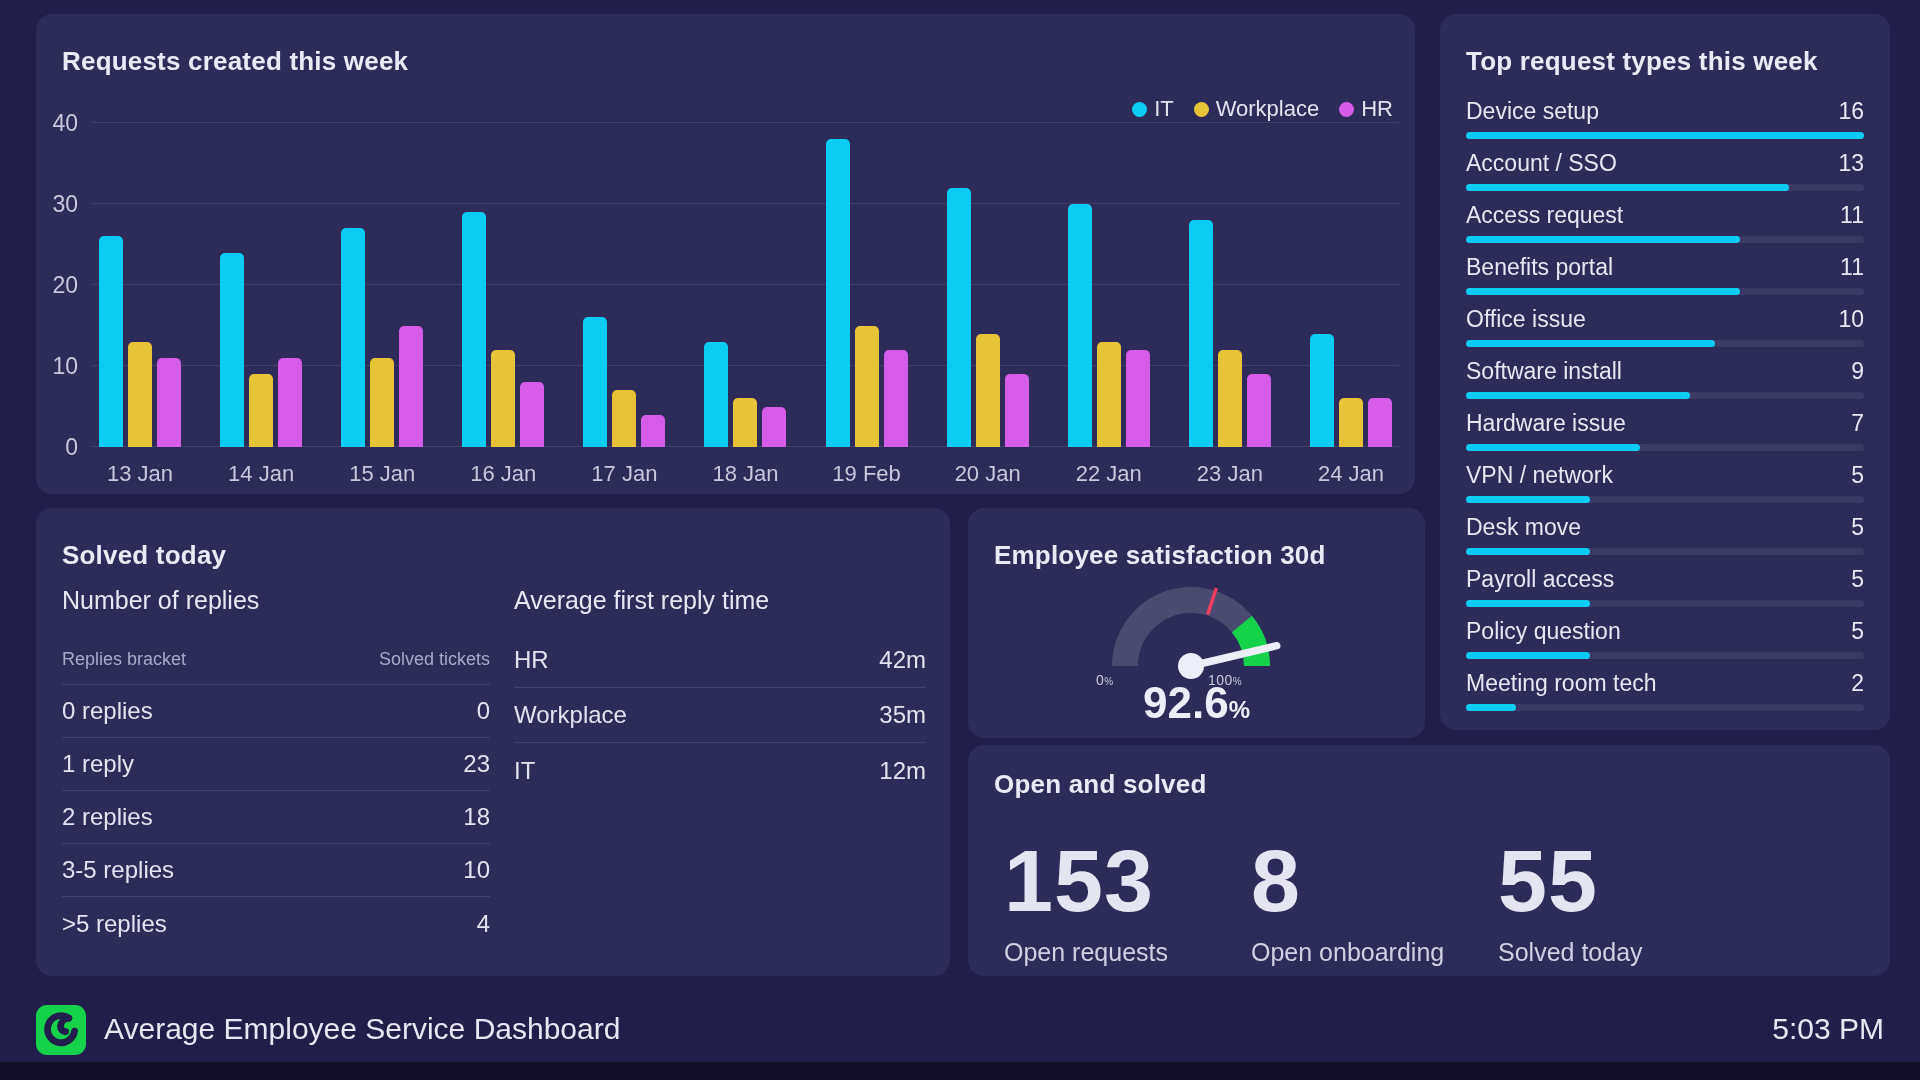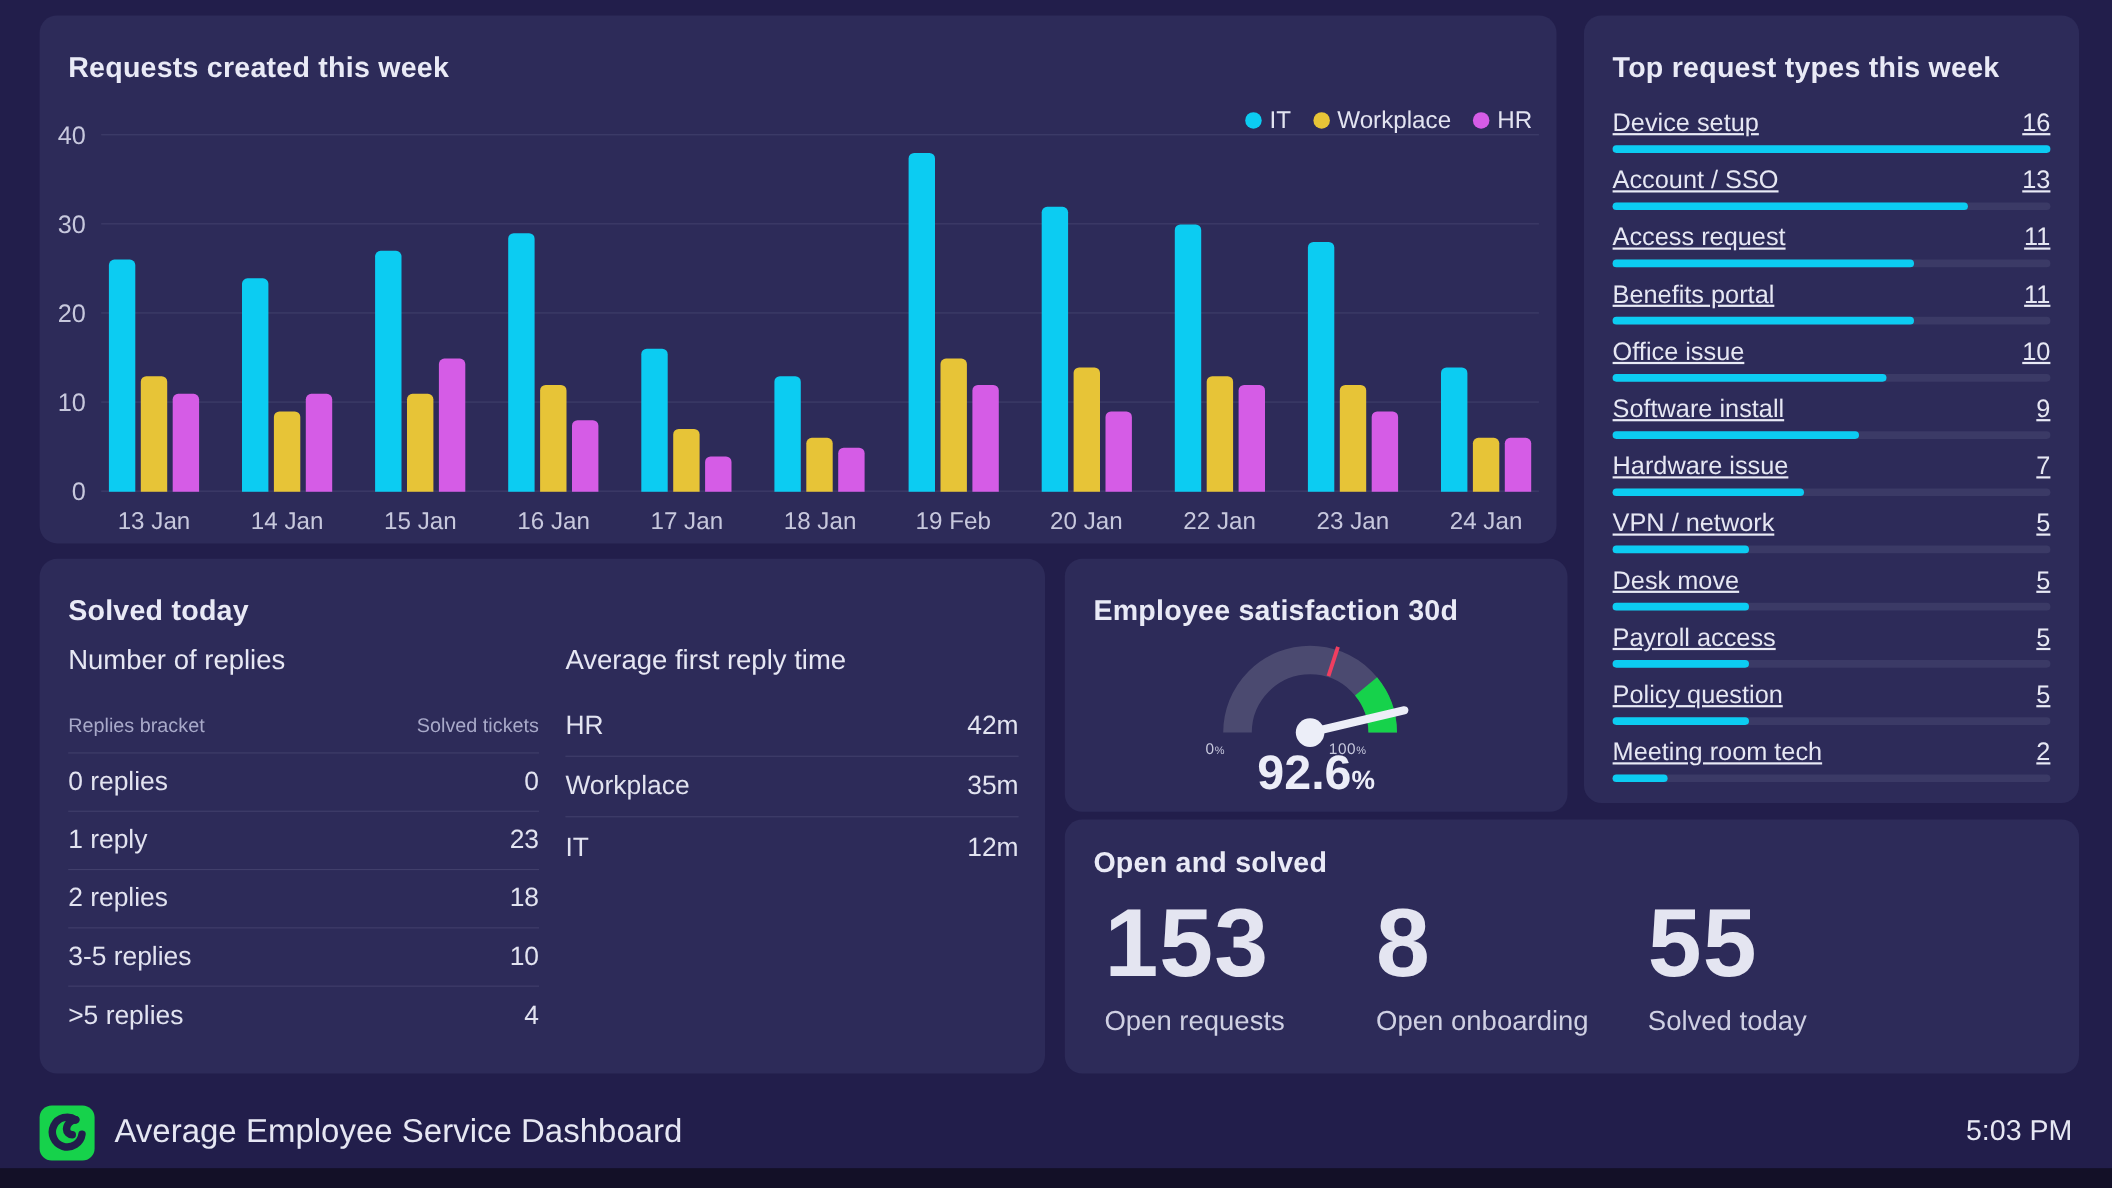"Requests created this week" .card { text-decoration: underline -> none }
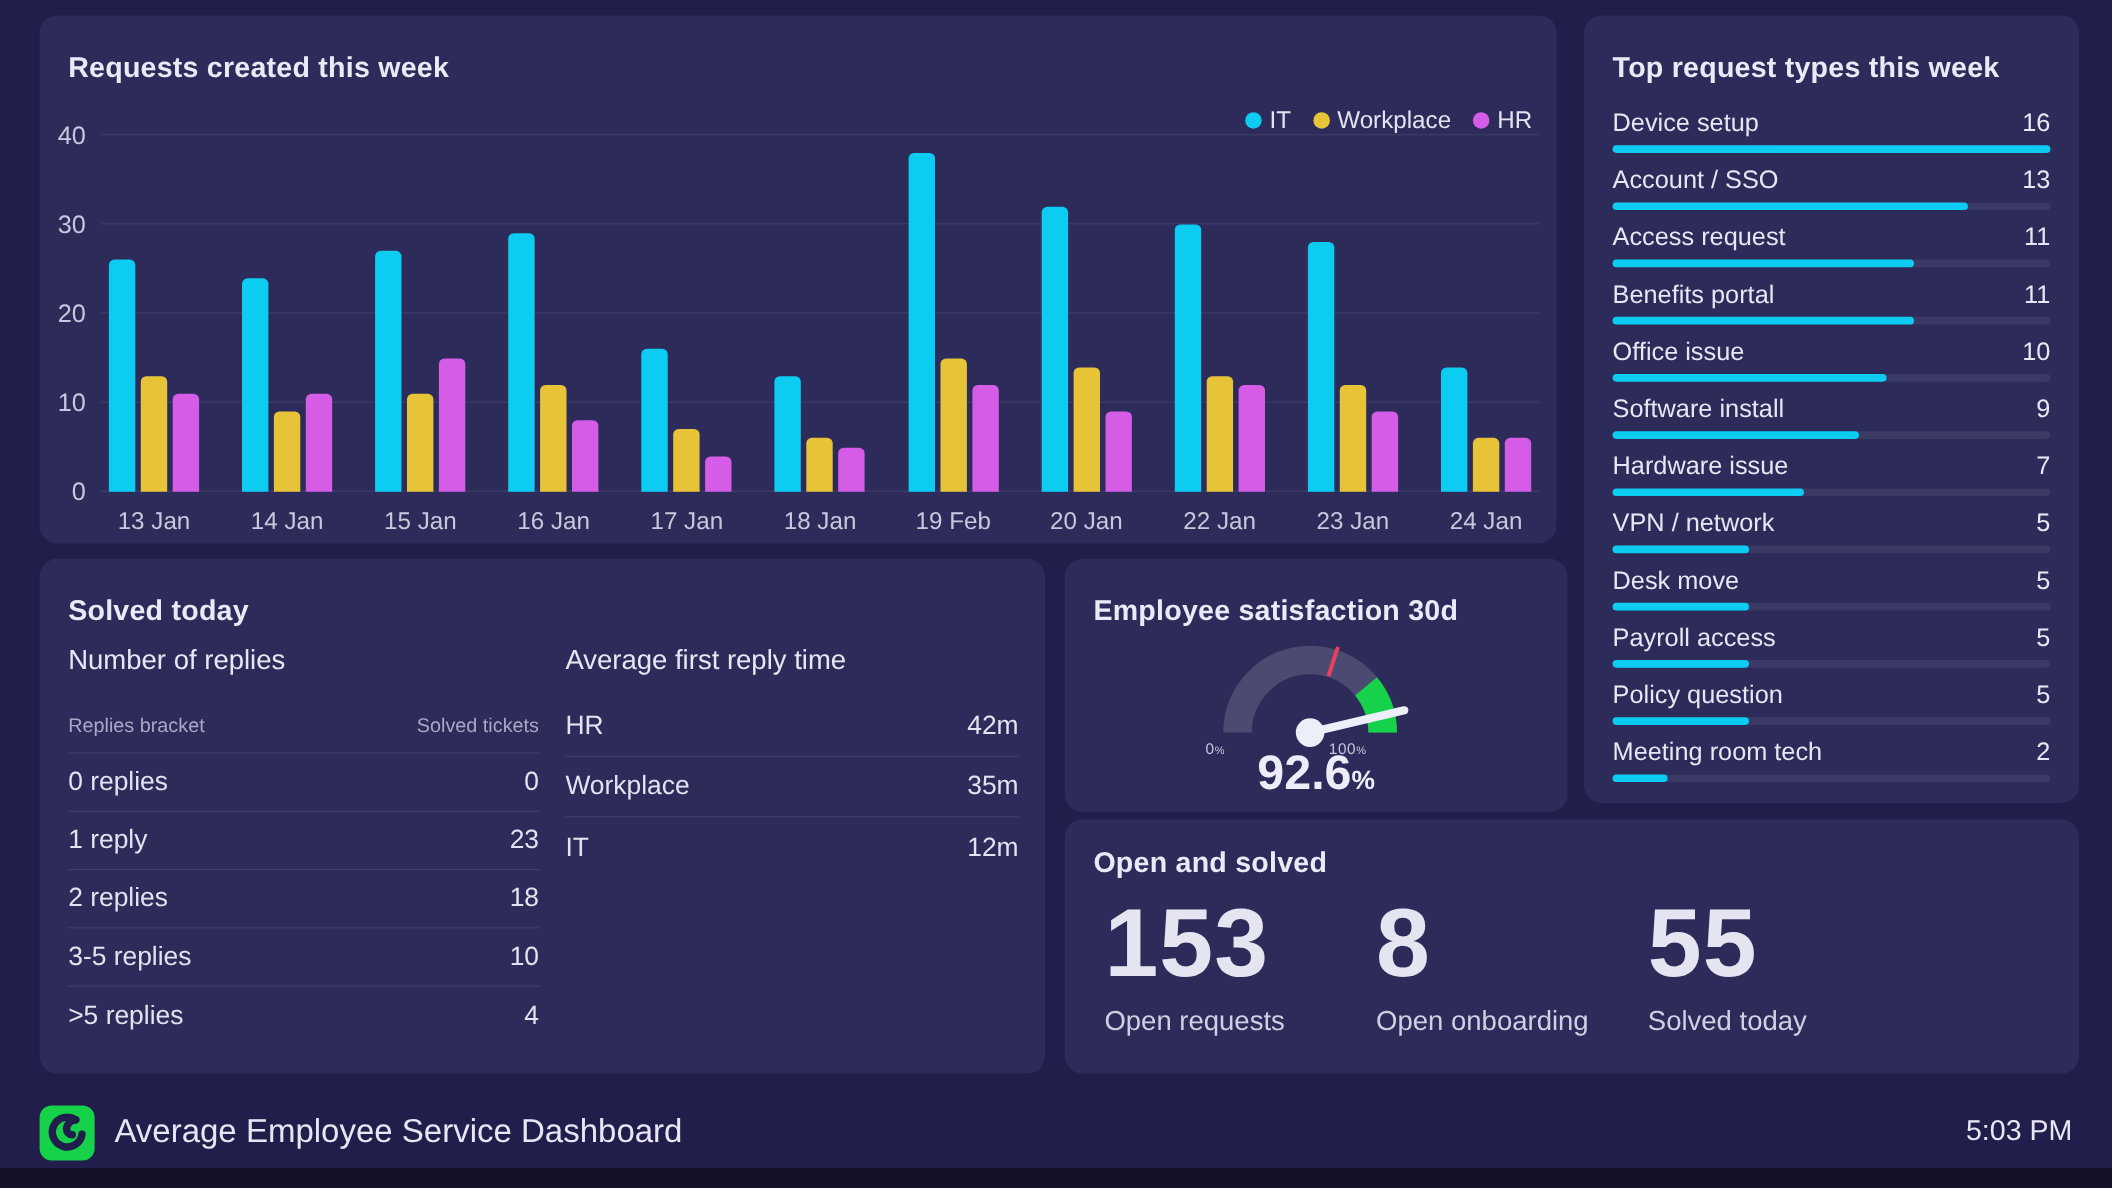"153" #stats { top: 64px -> 88px }
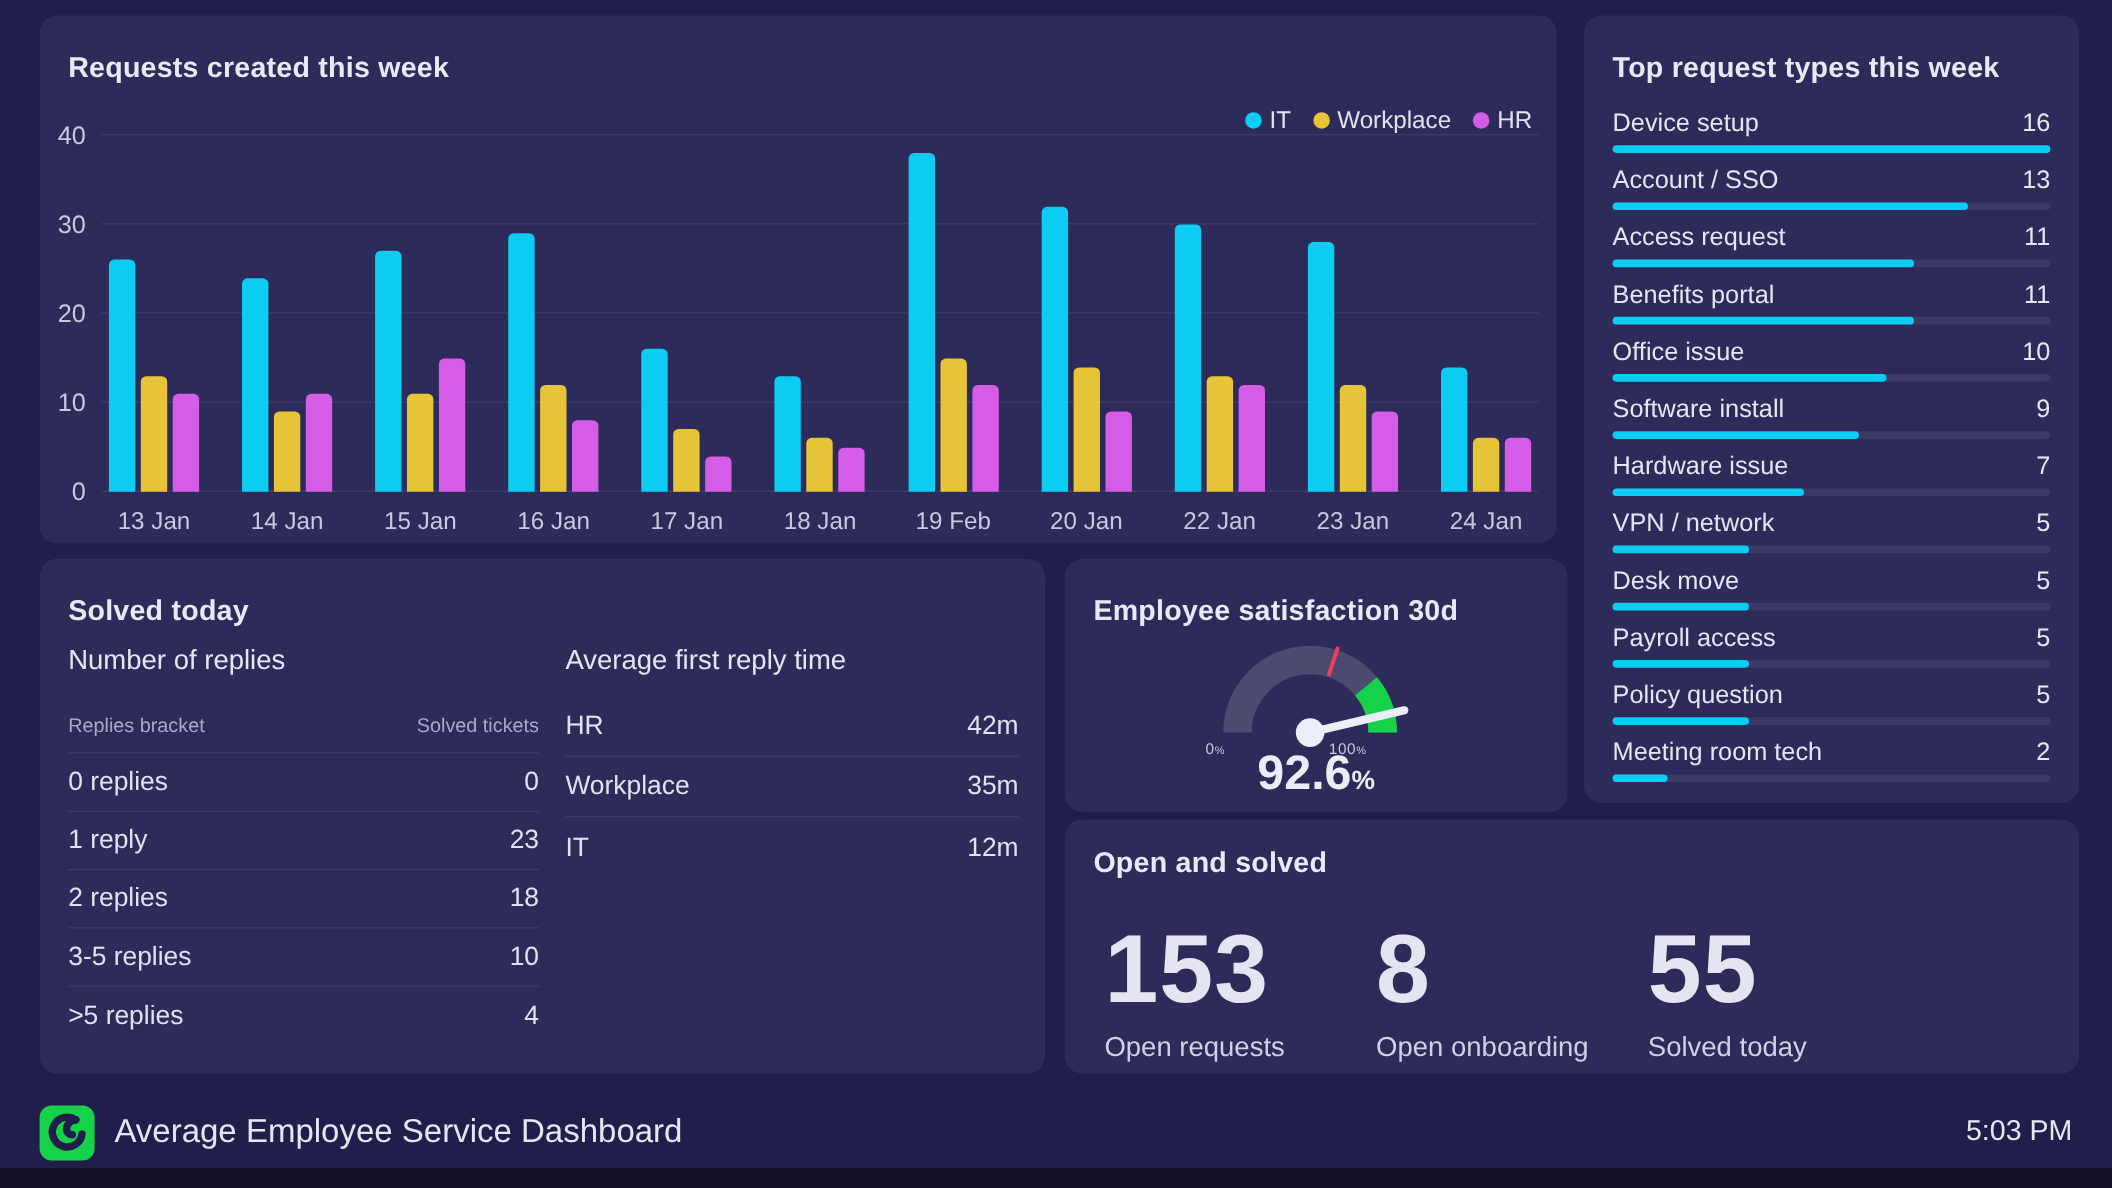"5:03 PM" #footer-time { font-size: 26px -> 30px }
